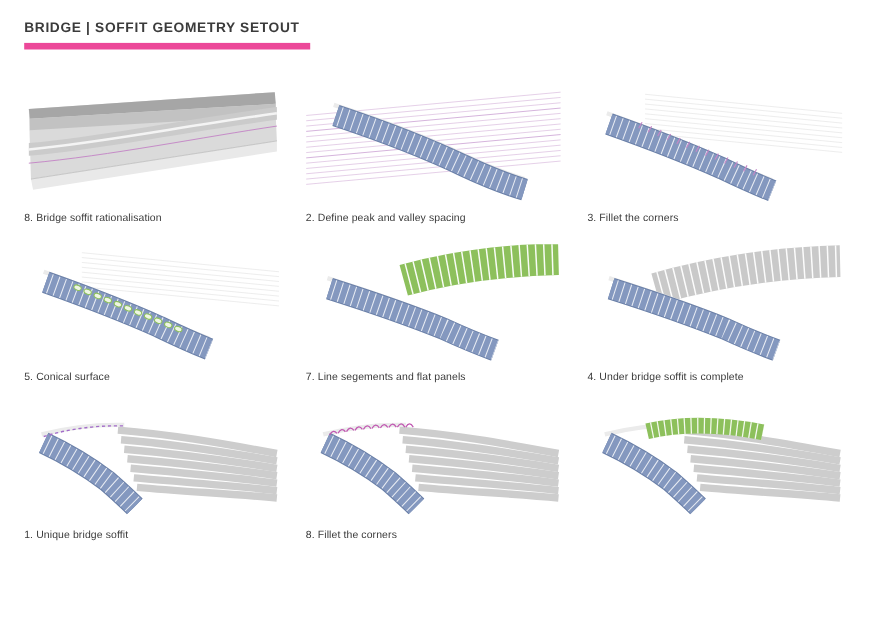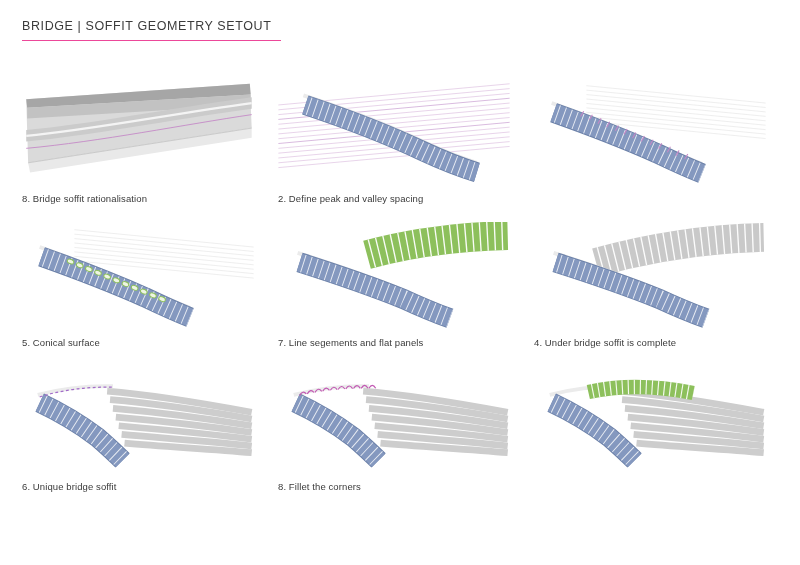"BRIDGE | SOFFIT GEOMETRY SETOUT" .title { border-bottom: 1px solid #ec4899 -> 6px solid #ec4899; font-weight: normal -> bold }
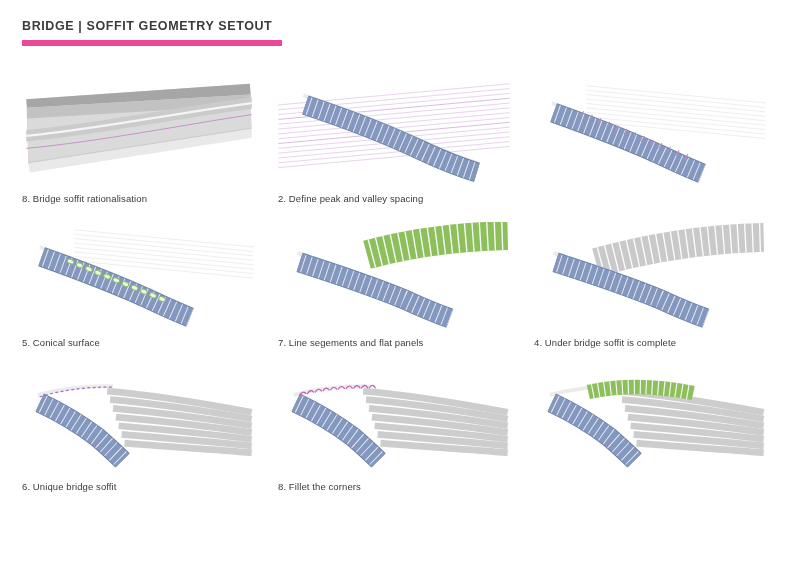"3. Fillet the corners" figcaption.caption { html: none -> <figcaption>3. Fillet the corners</figcaption> }
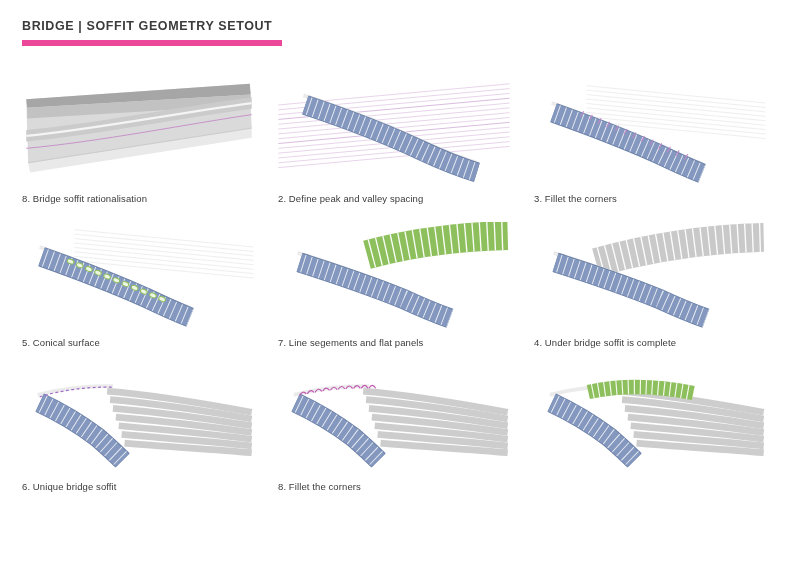"6. Unique bridge soffit" figcaption.caption { text: 6 -> 1 }
